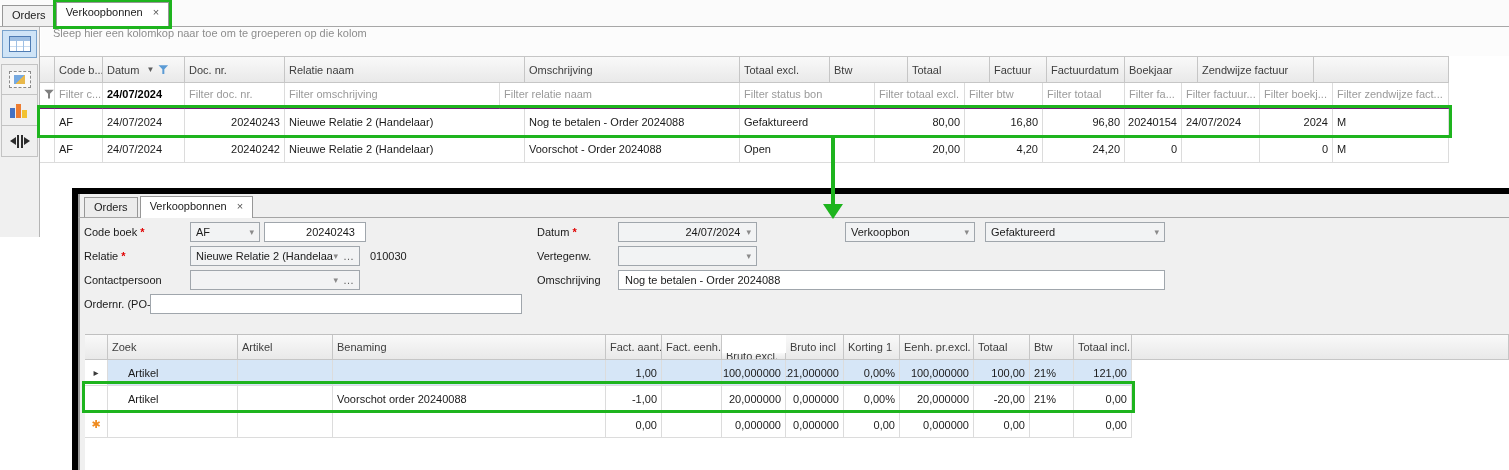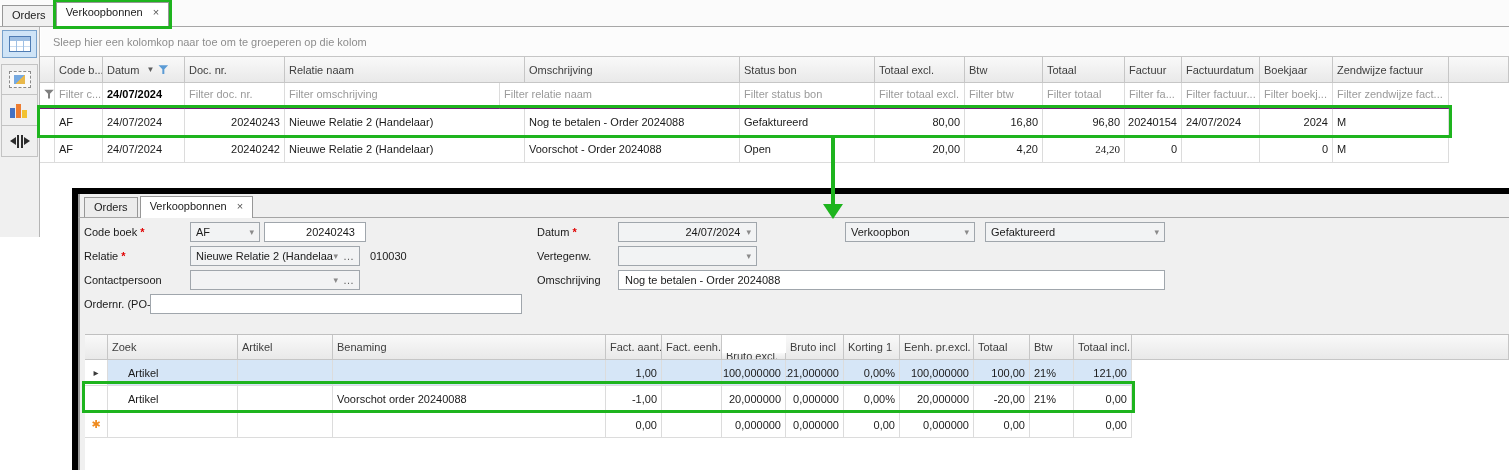"Sleep hier een kolomkop naar" .groupbar { align-items: center -> none }
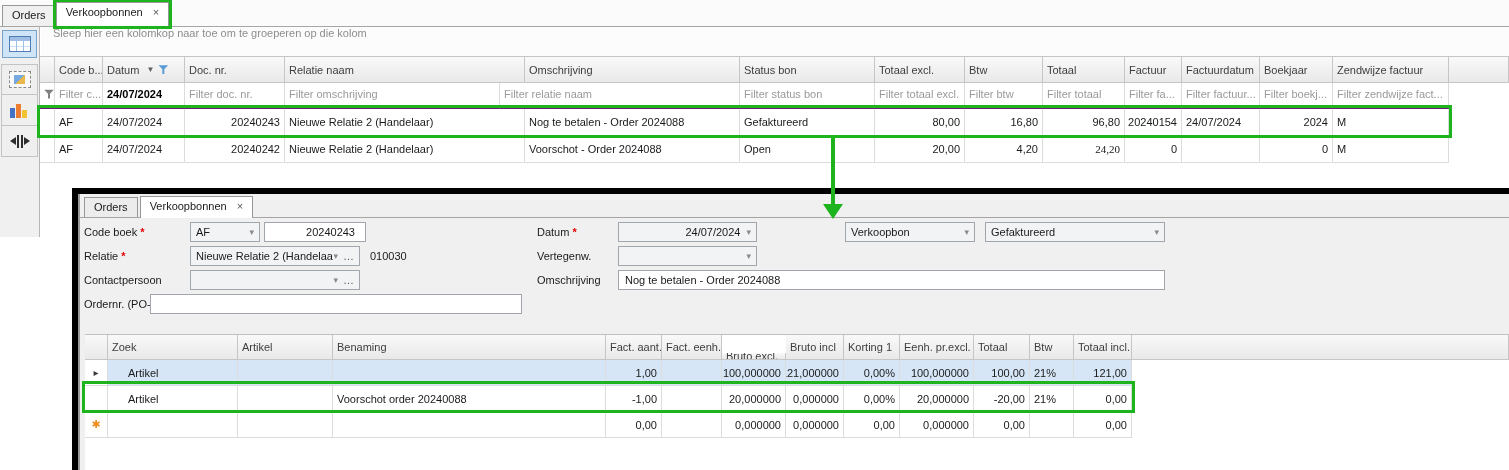"Status bon" div.g-cell { html: <div>Status bon</div> -> none }
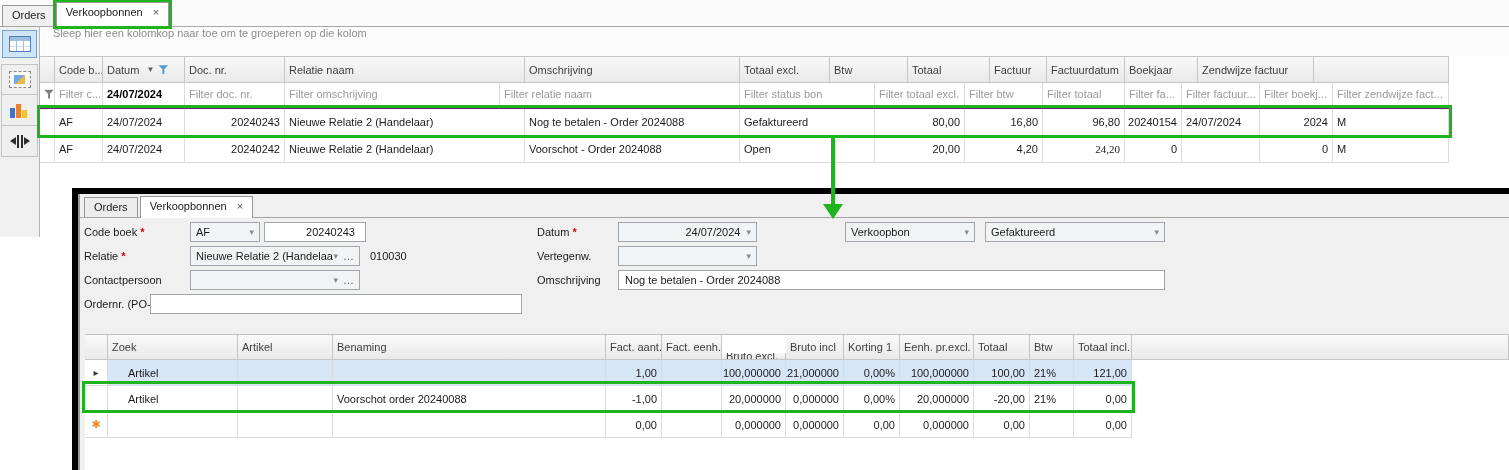"24,20" div.g-cell { font-family: Liberation Serif, serif -> none }
